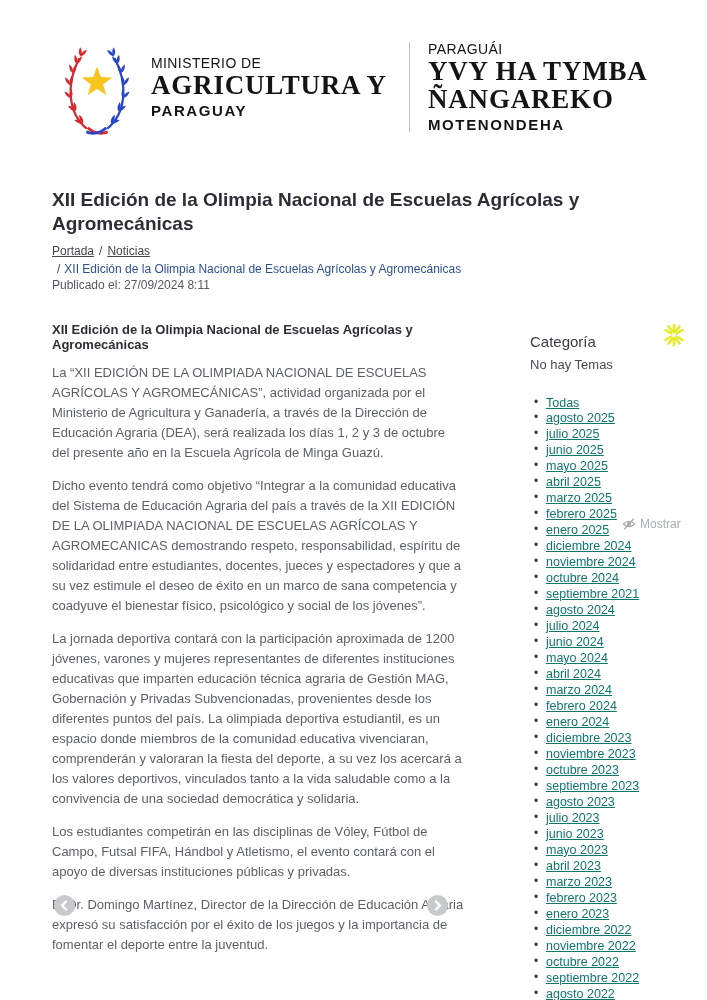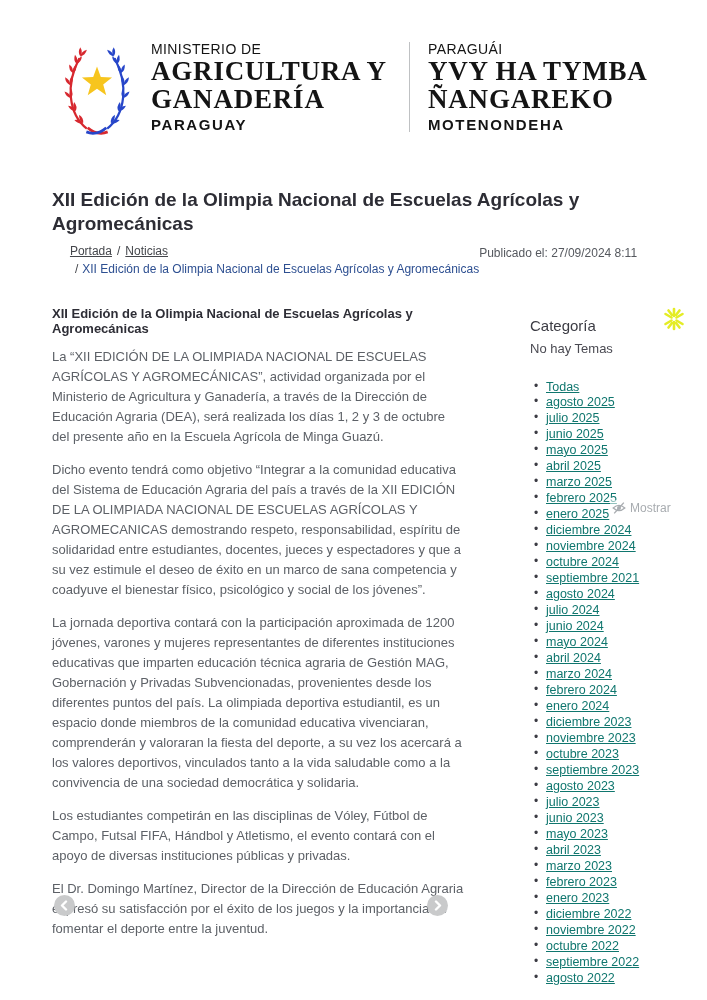"GANADERÍA" div.brand-serif { html: <div>GANADERÍA</div> -> none }
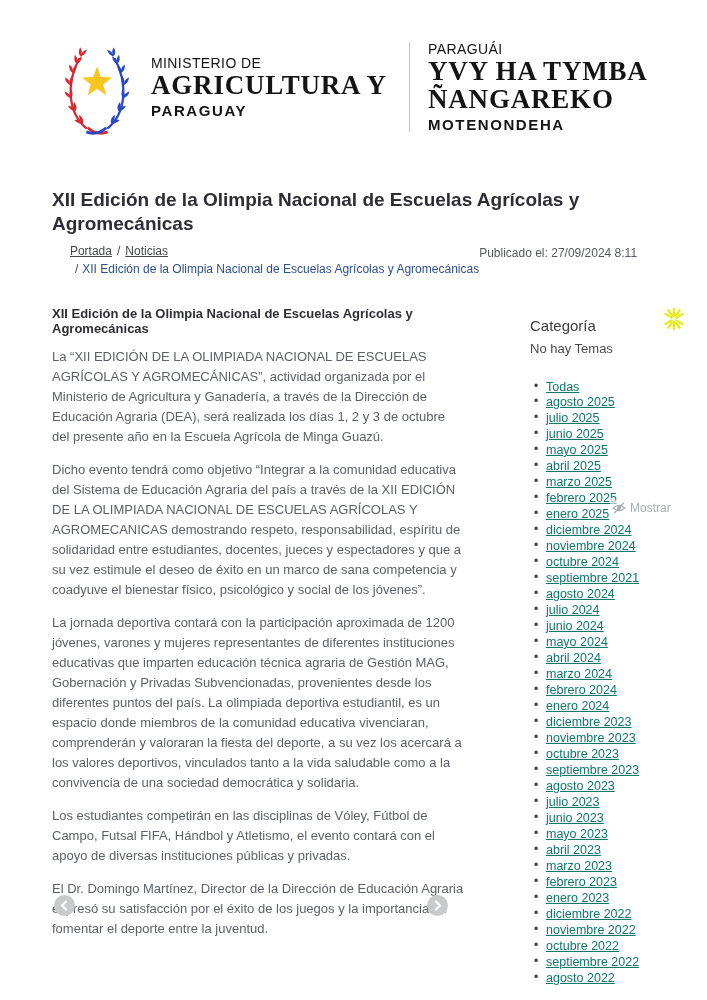"Portada / Noticias" .meta-row { flex-direction: none -> column; justify-content: center -> space-between }
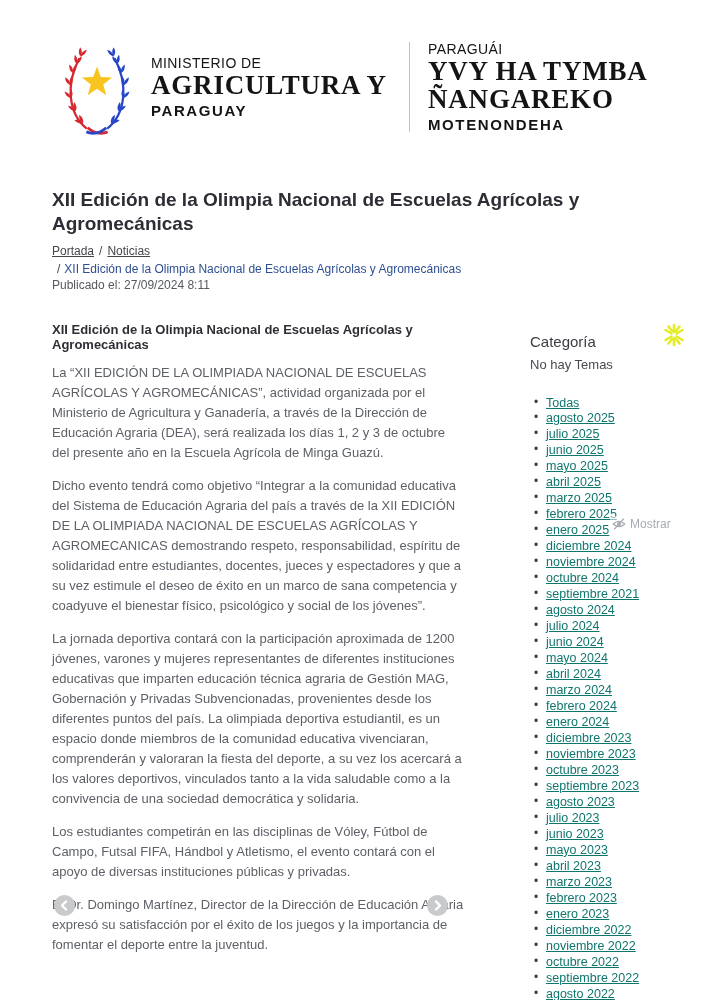"Mostrar" .mostrar { left: 80px -> 90px }
